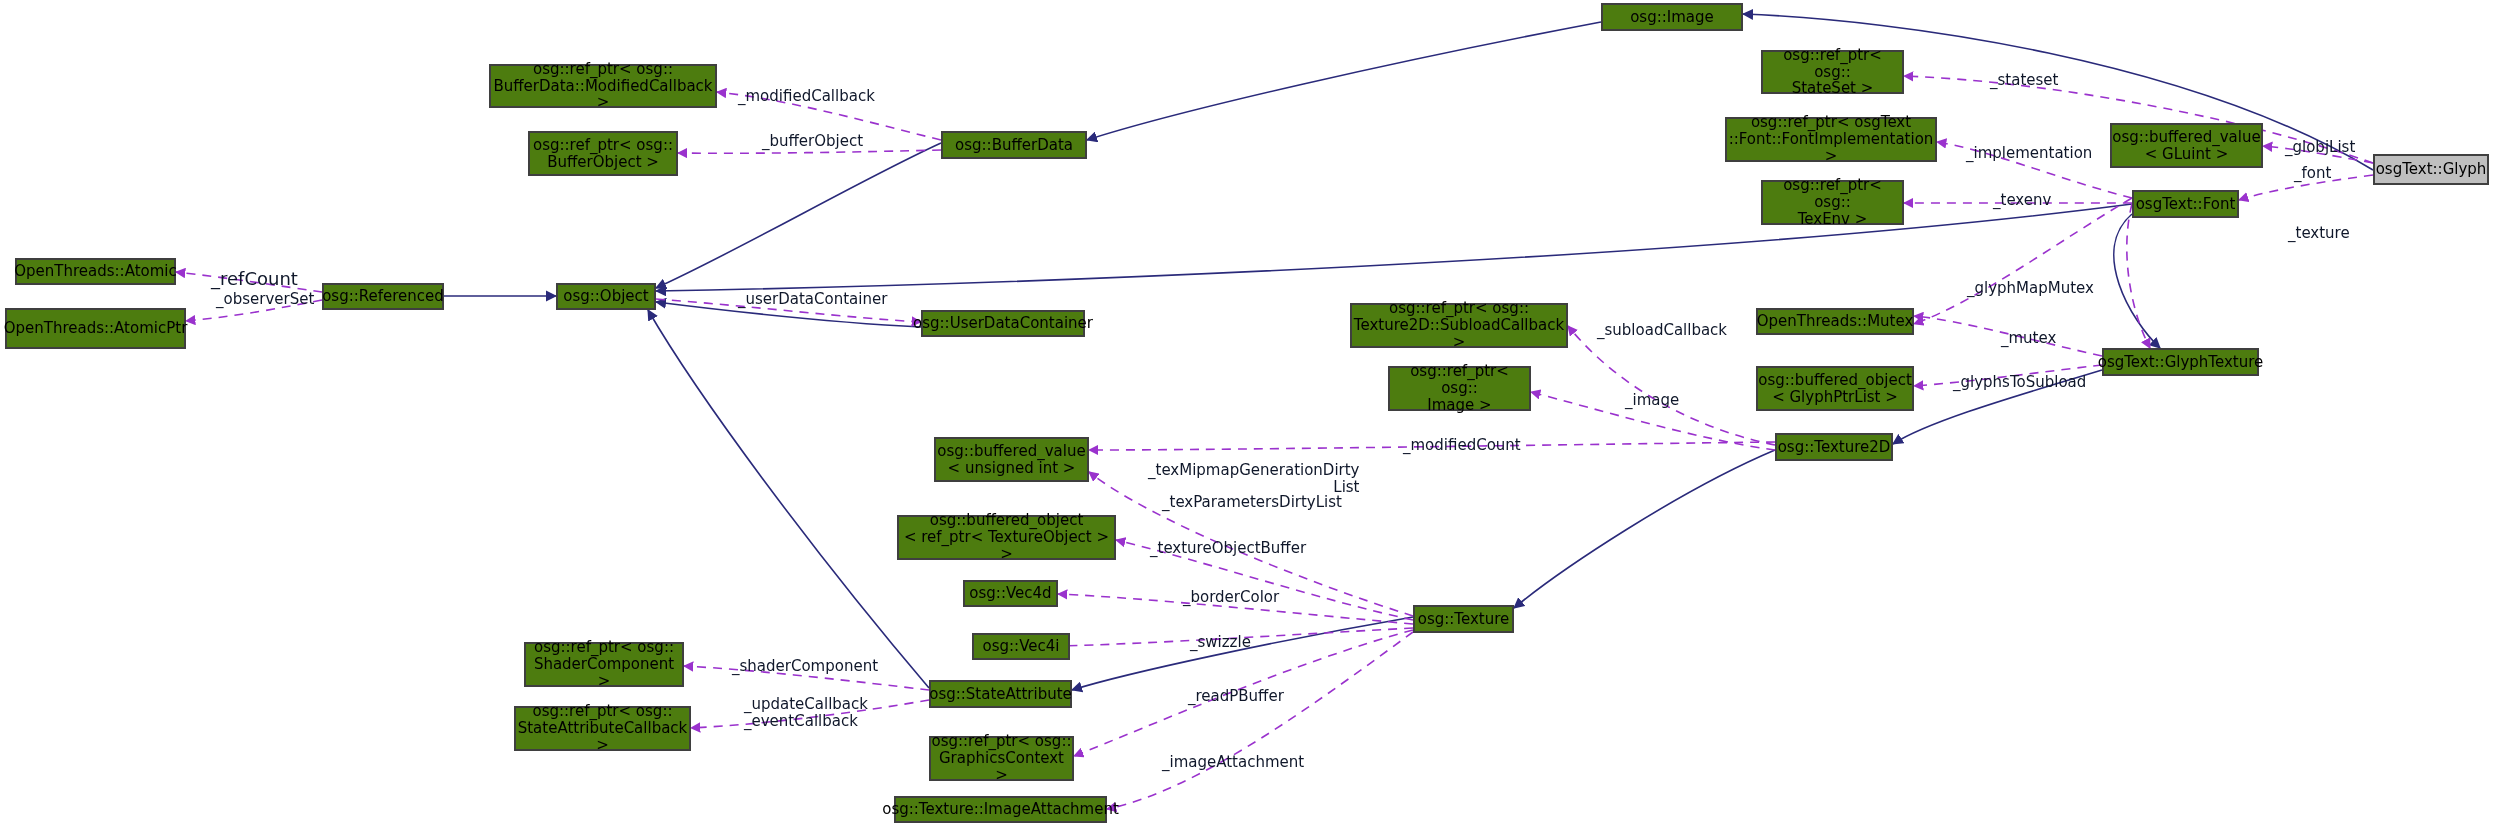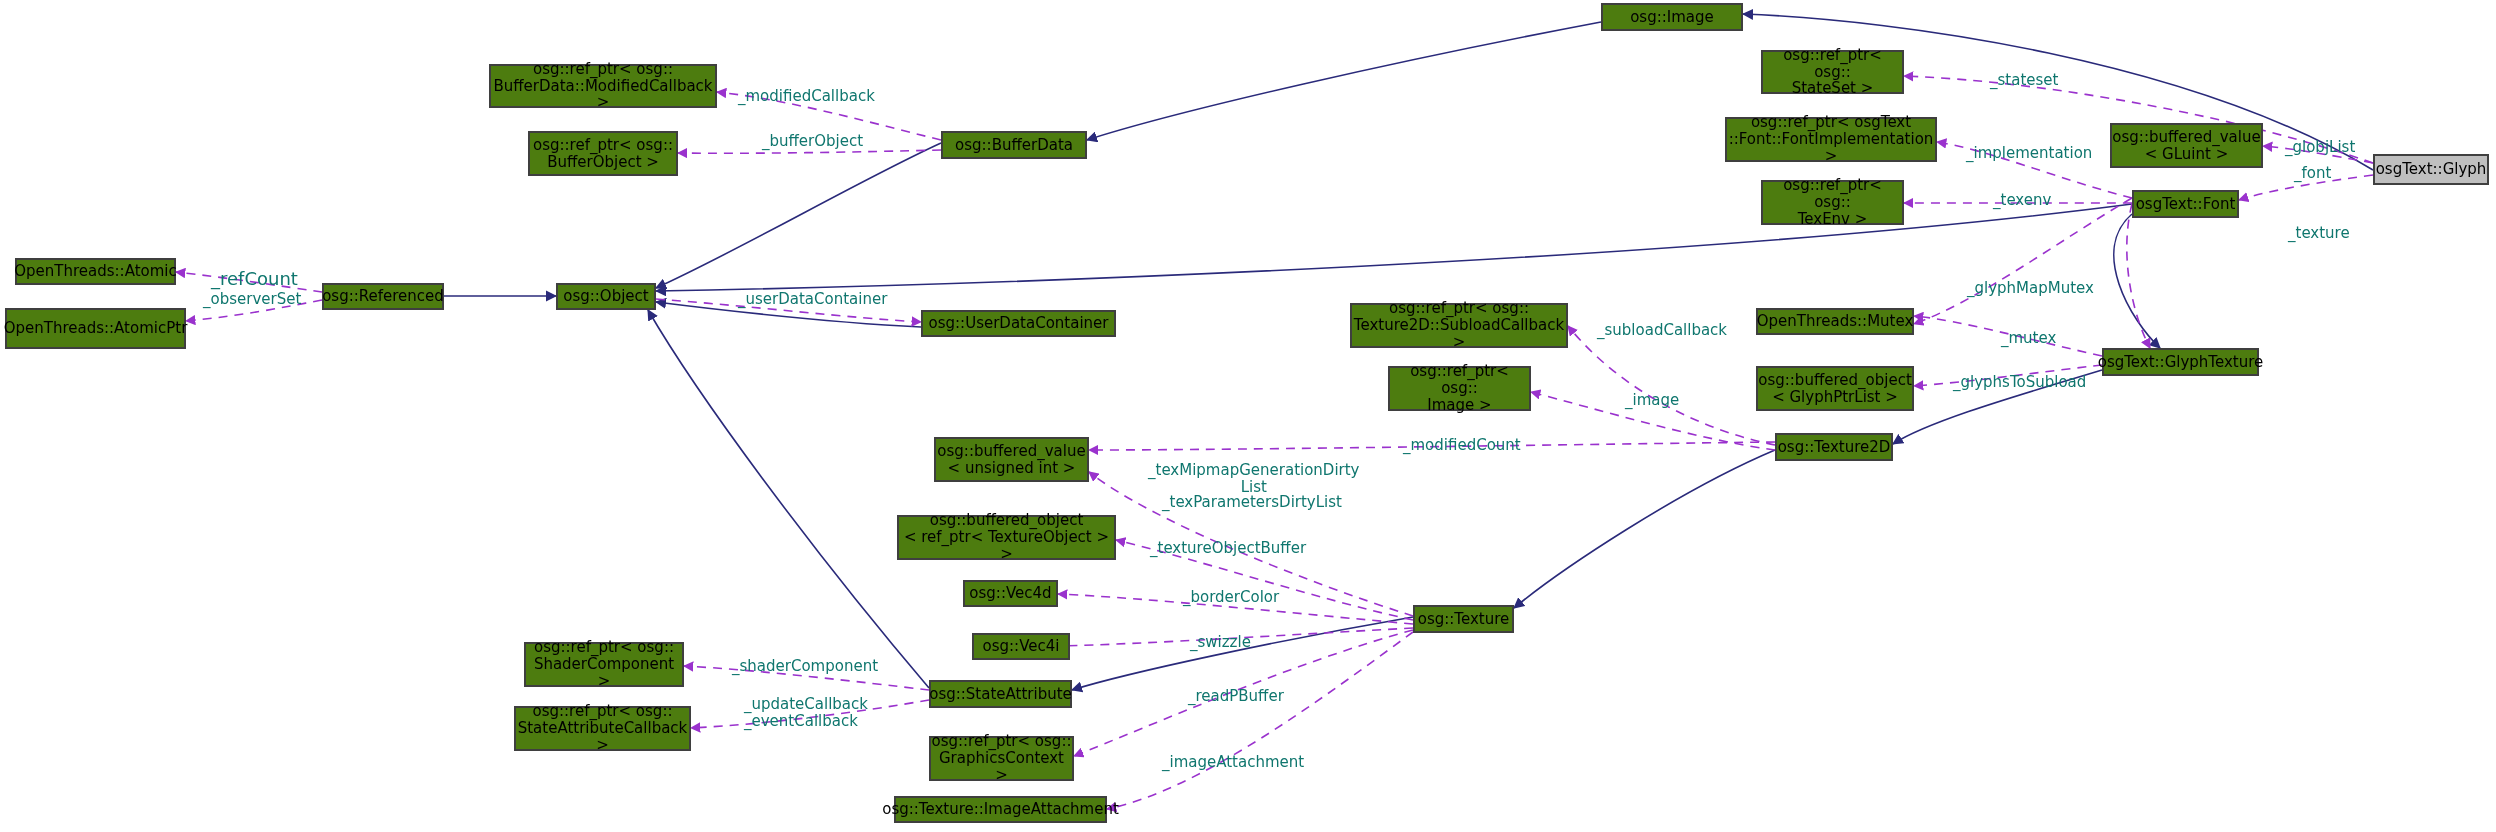"_stateset" .lbl { color: #0f766e -> #0f172a }
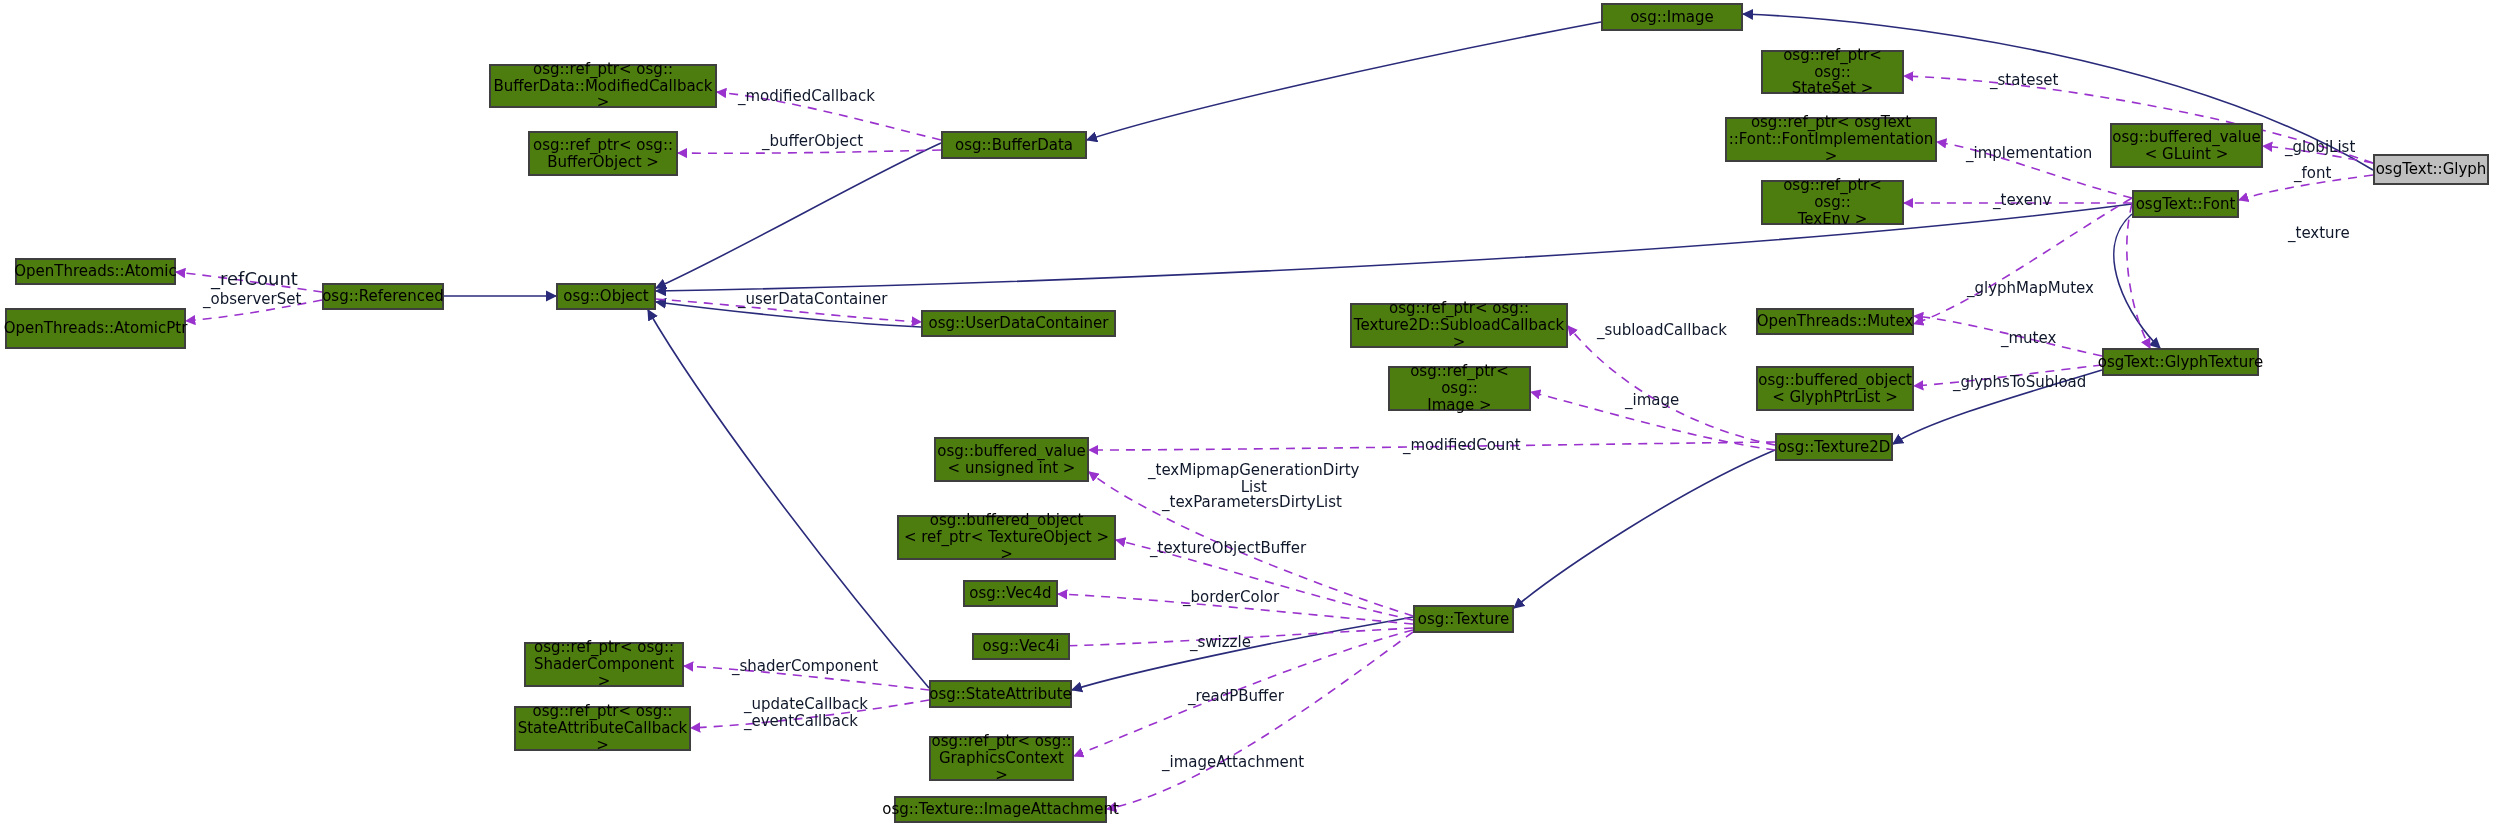"_observerSet" div.lbl { left: 203px -> 216px }
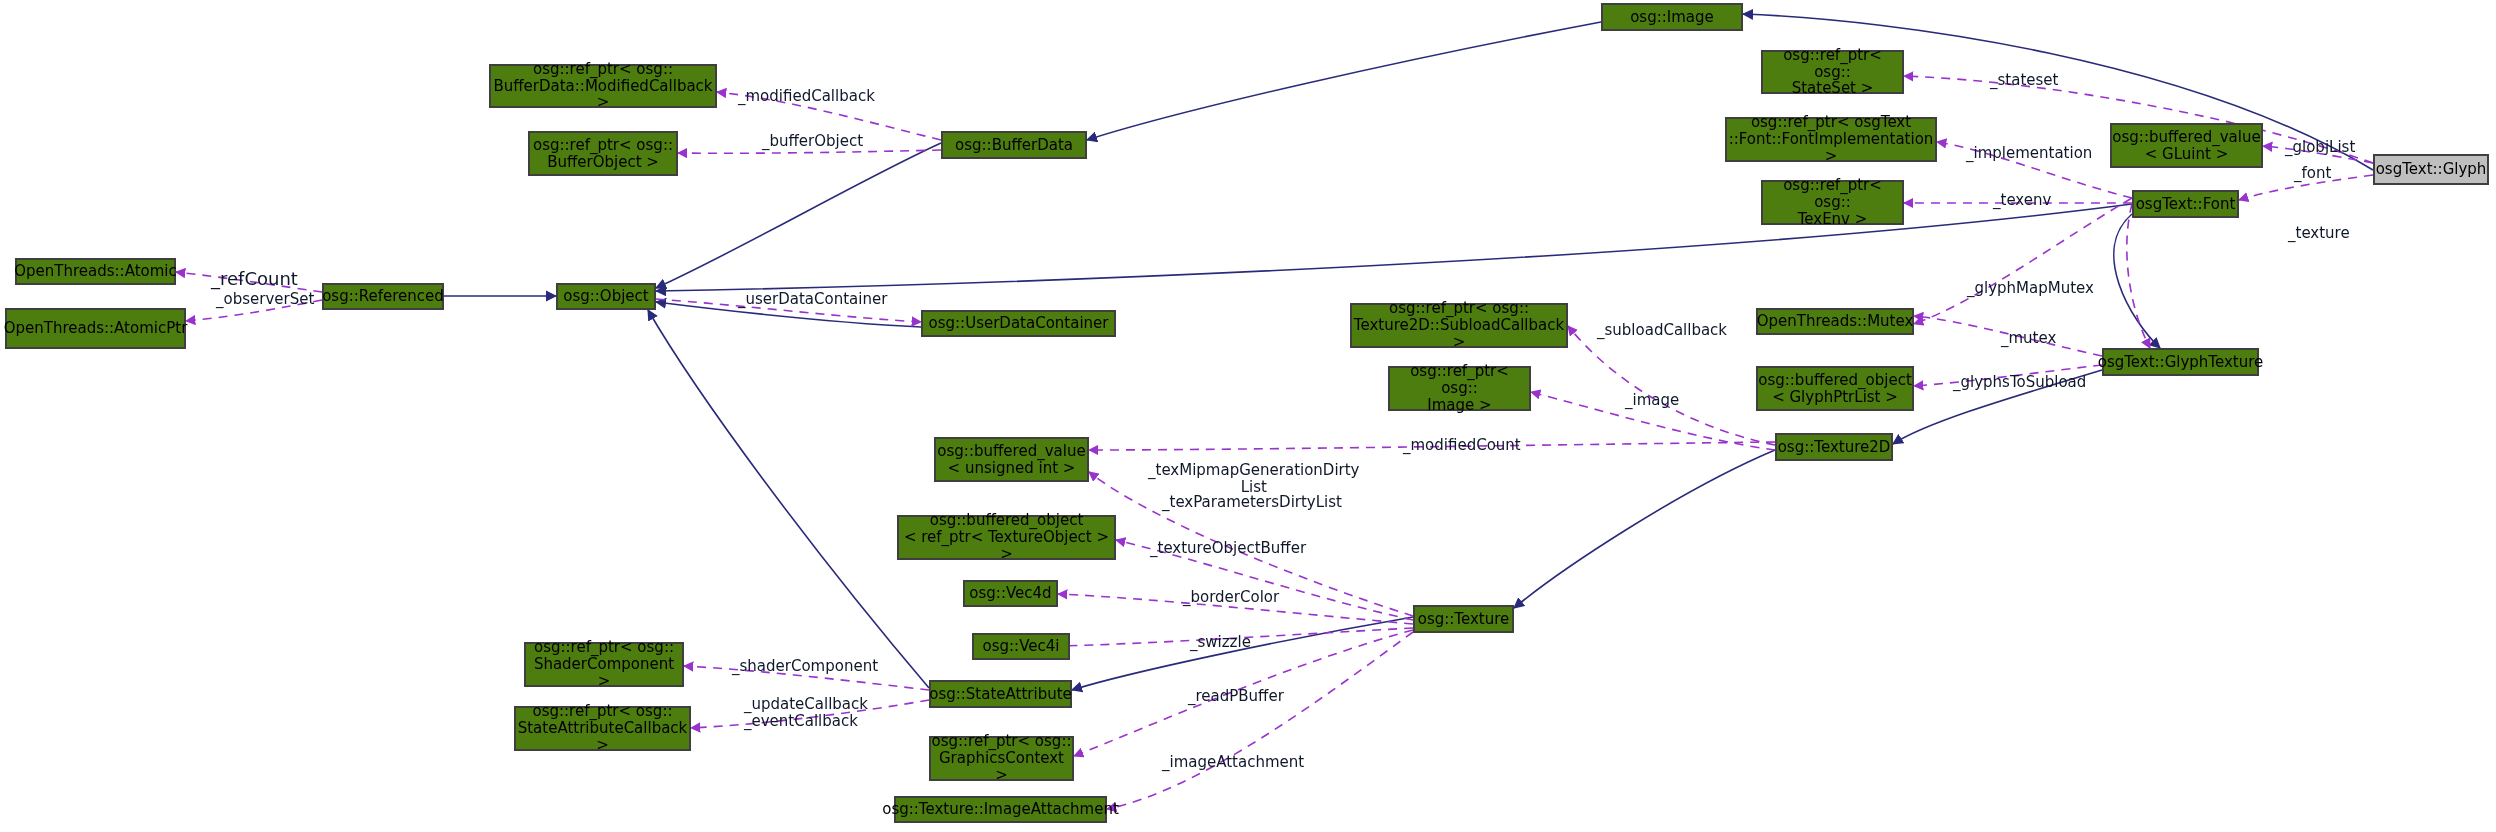"osg::UserDataContainer" div.node { width: 195px -> 164px }
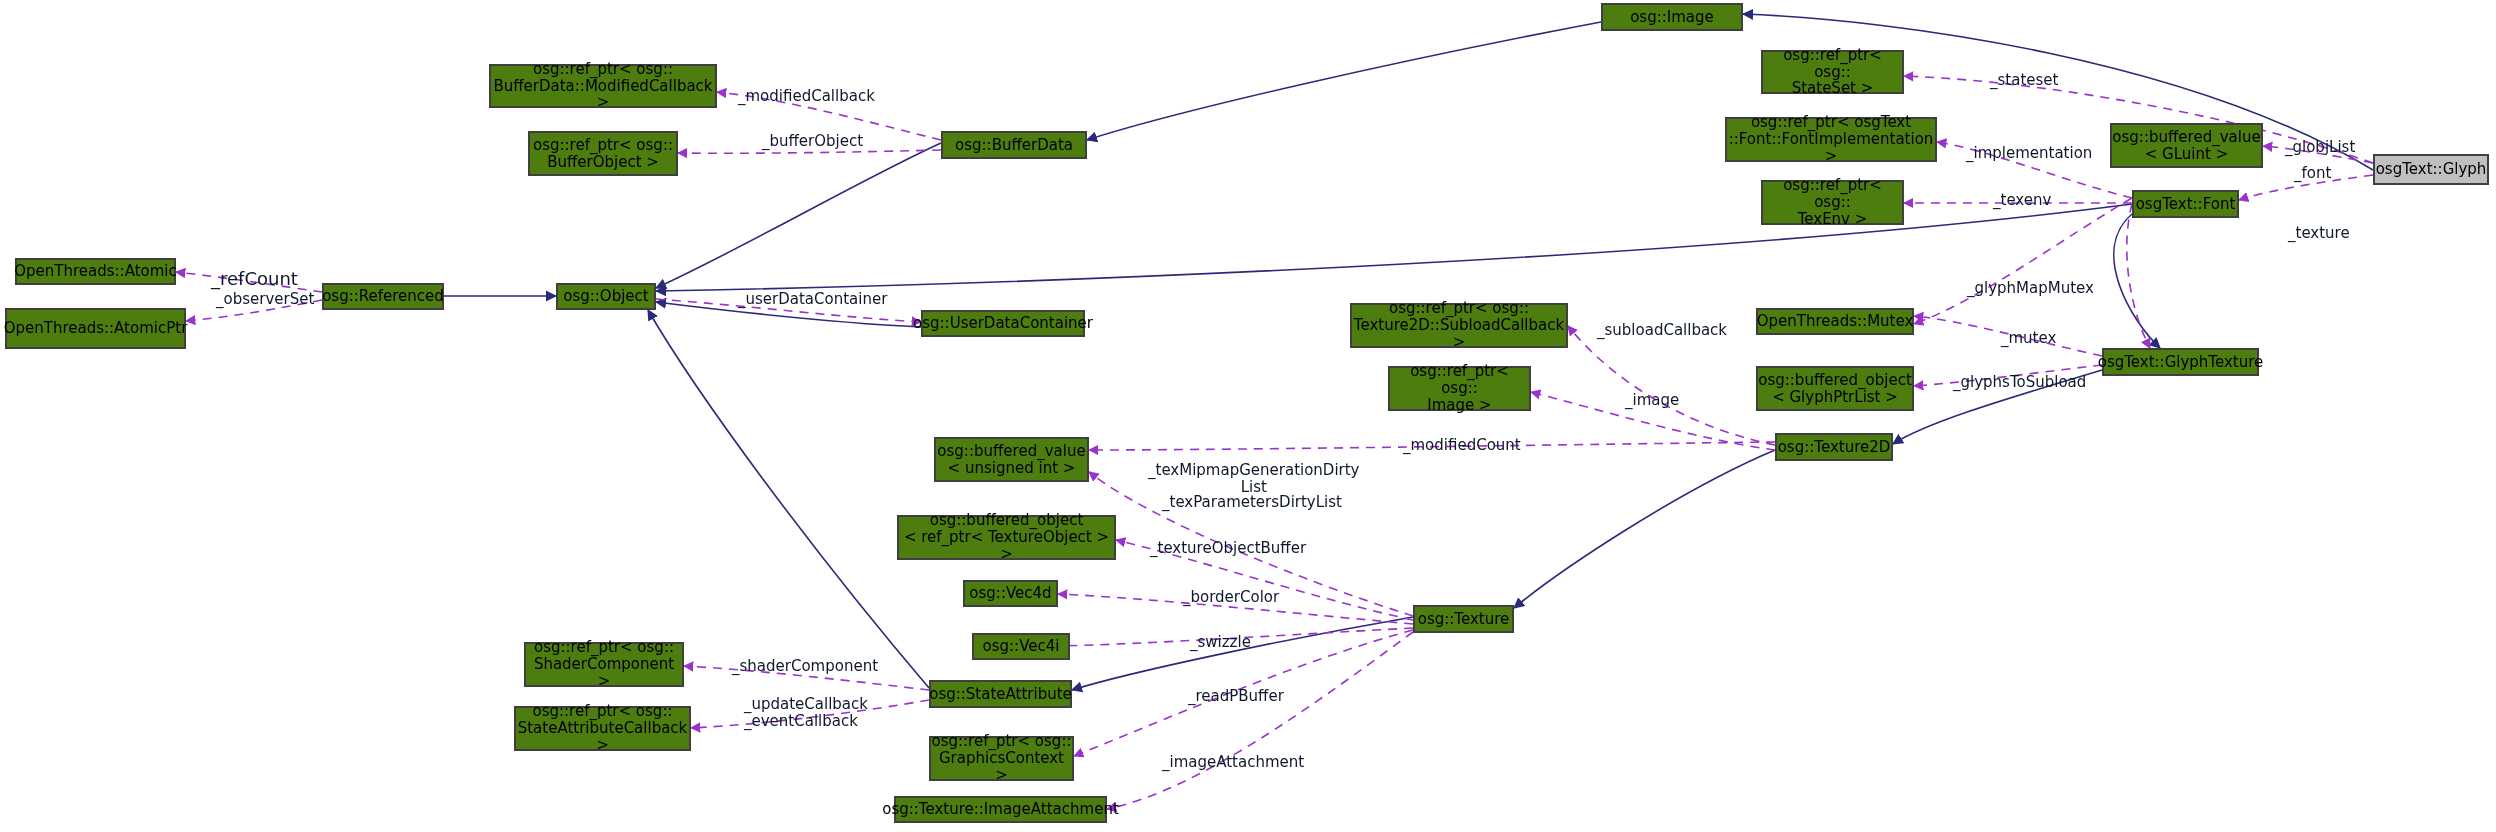"_texMipmapGenerationDirty" div.lbl { text-align: center -> right }
